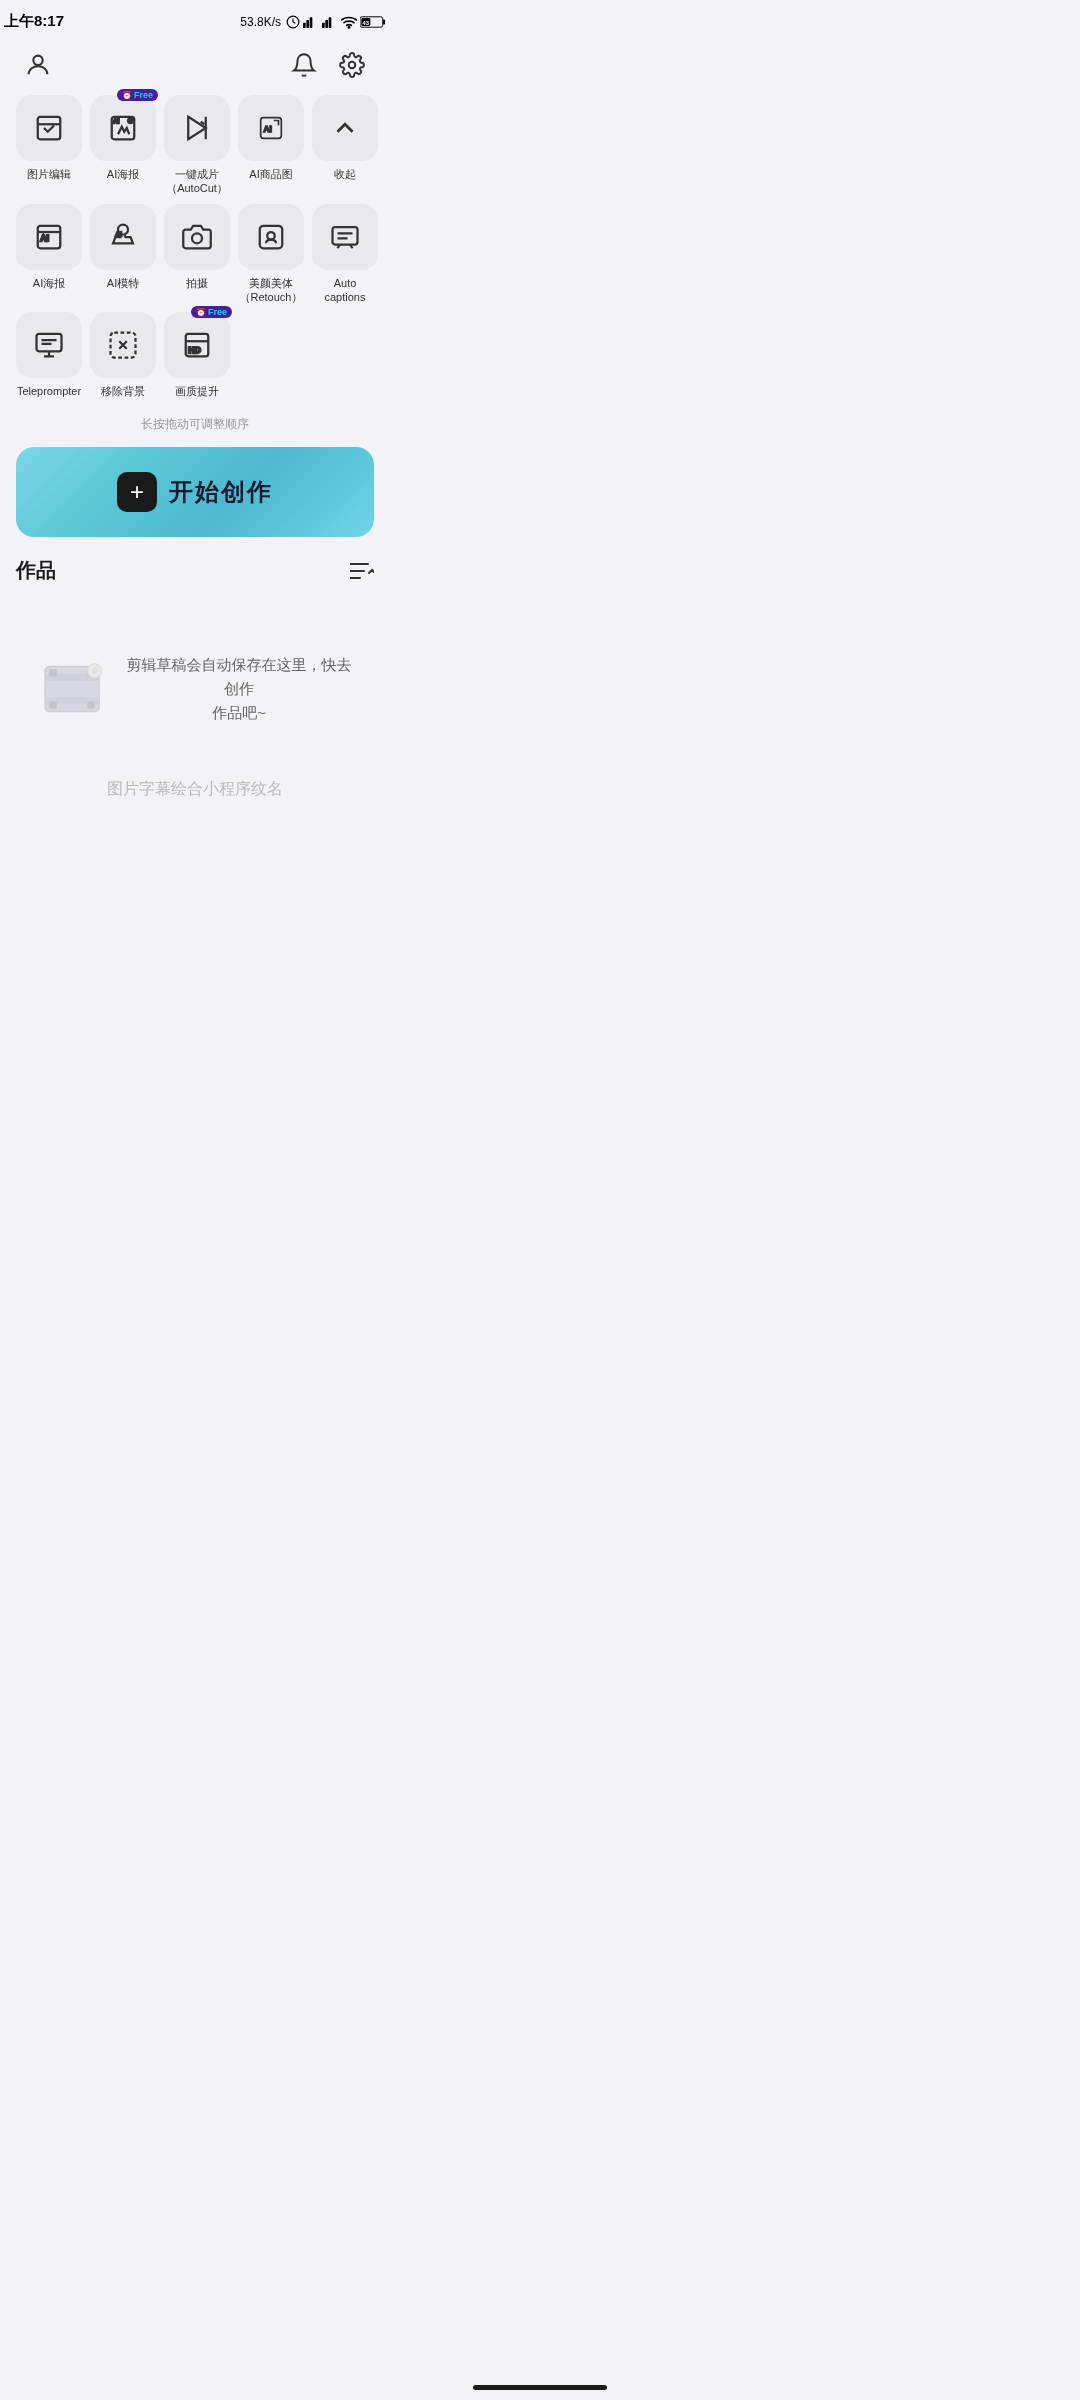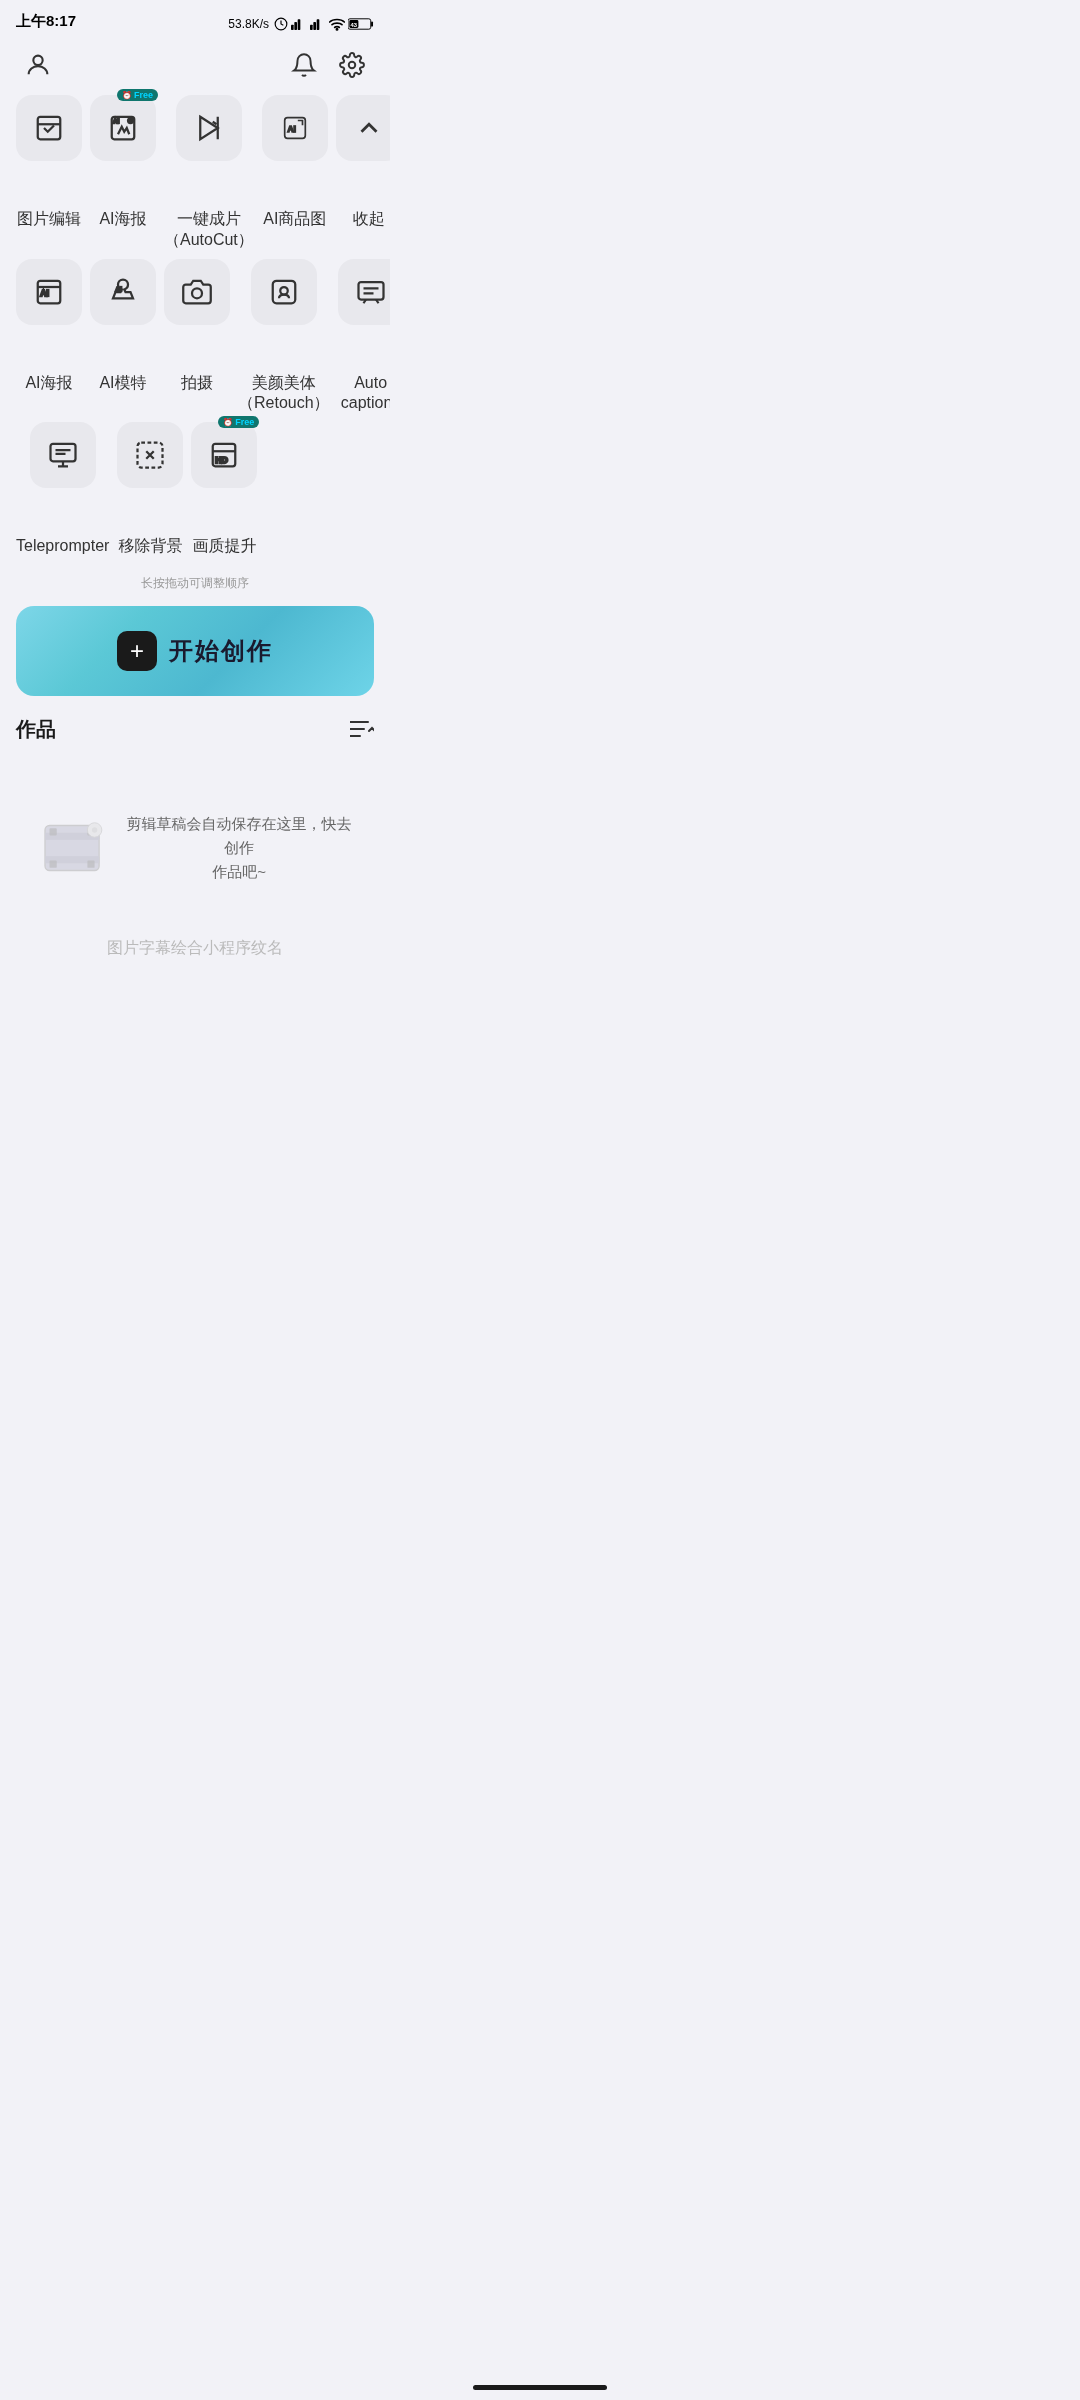"上午8:17" .status-bar { align-items: flex-end -> center; padding: 12px 16px 8px -> 12px 4px 8px }
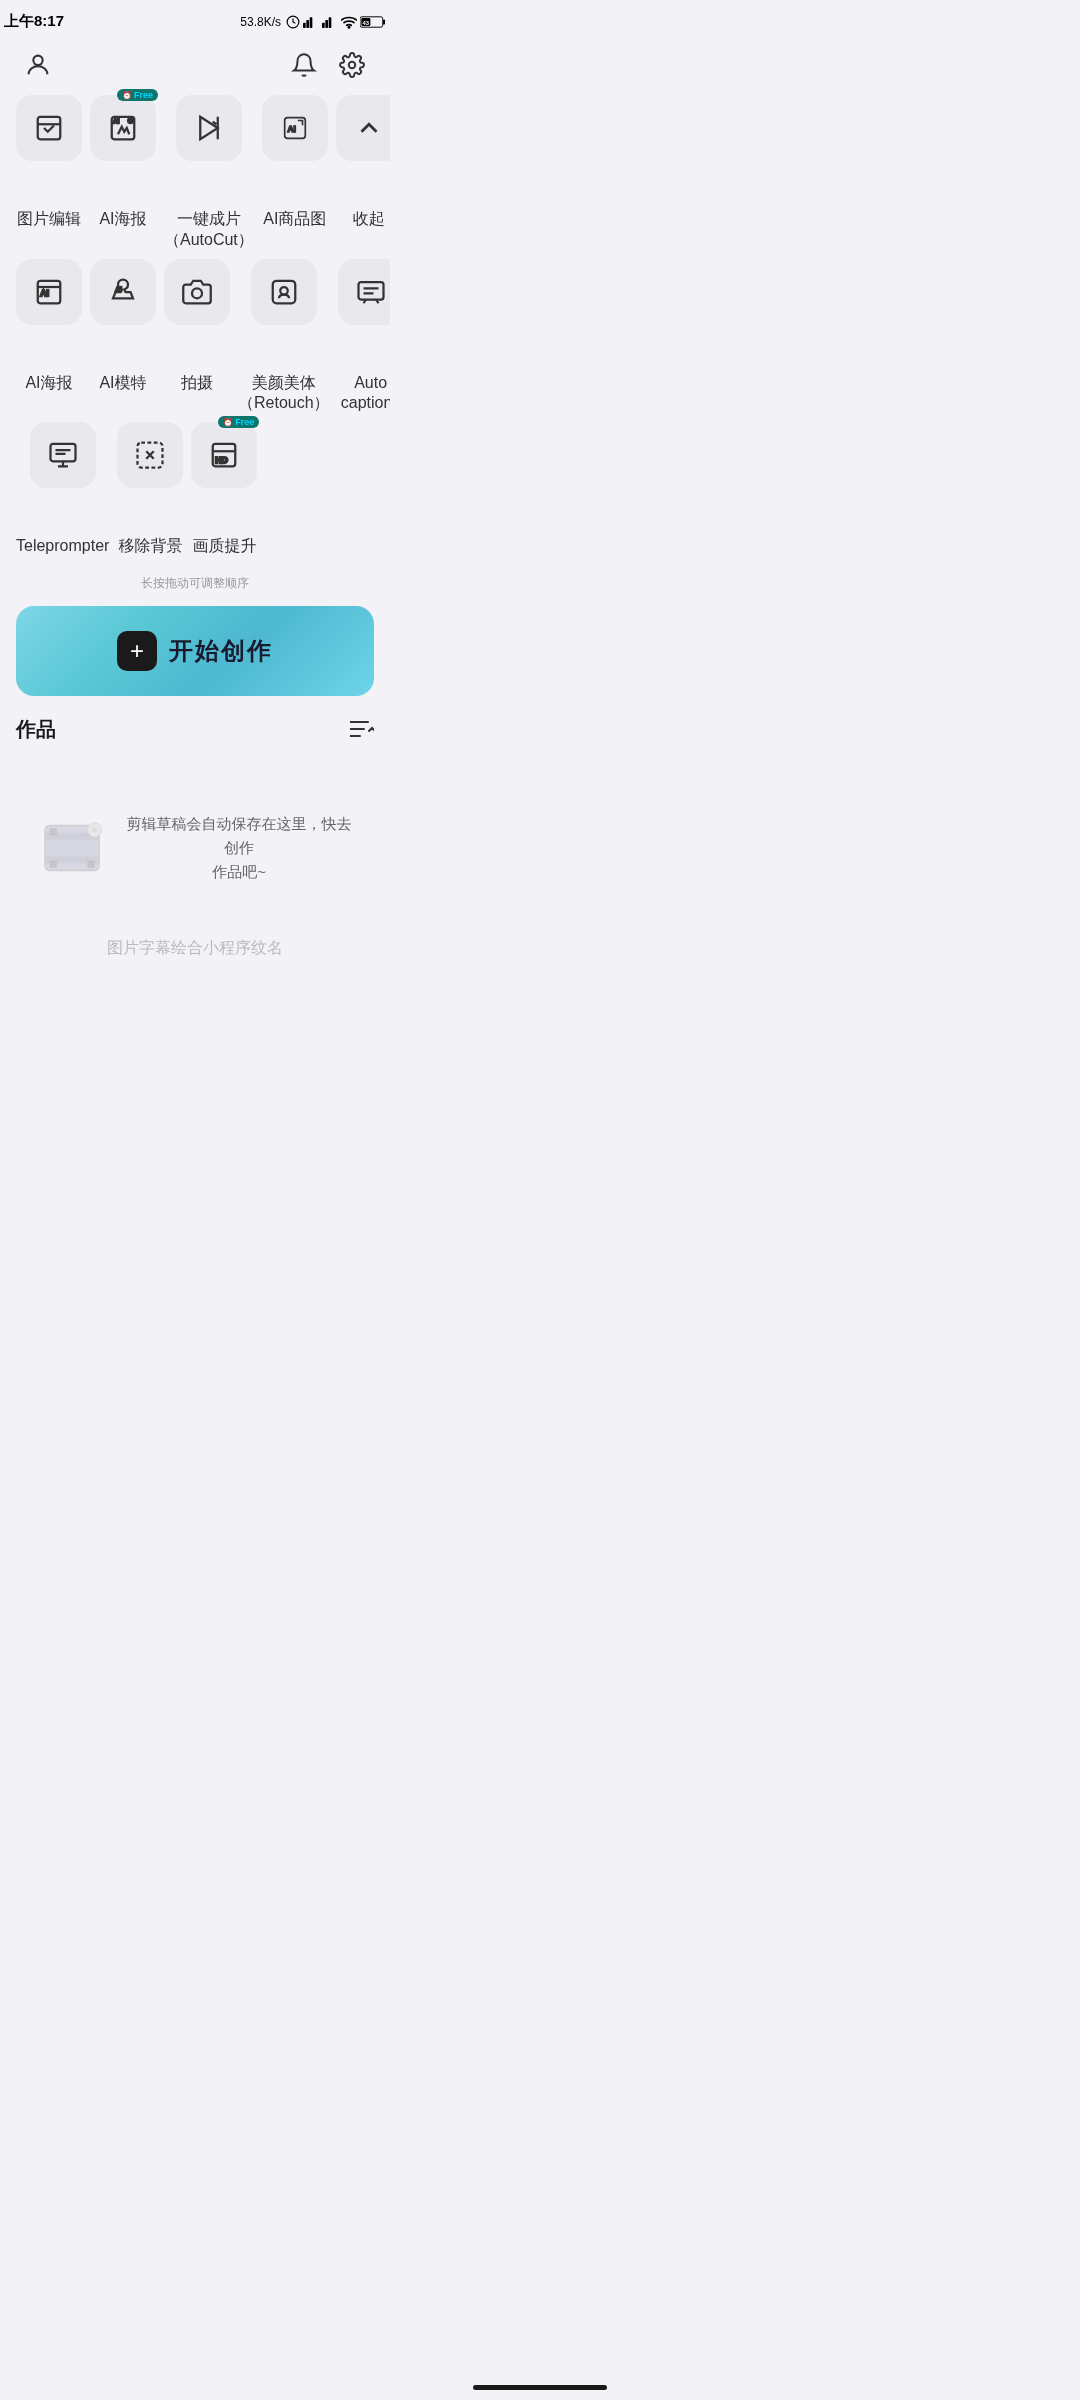"Free" .badge-free { background: #0f766e -> #4c1d95 }
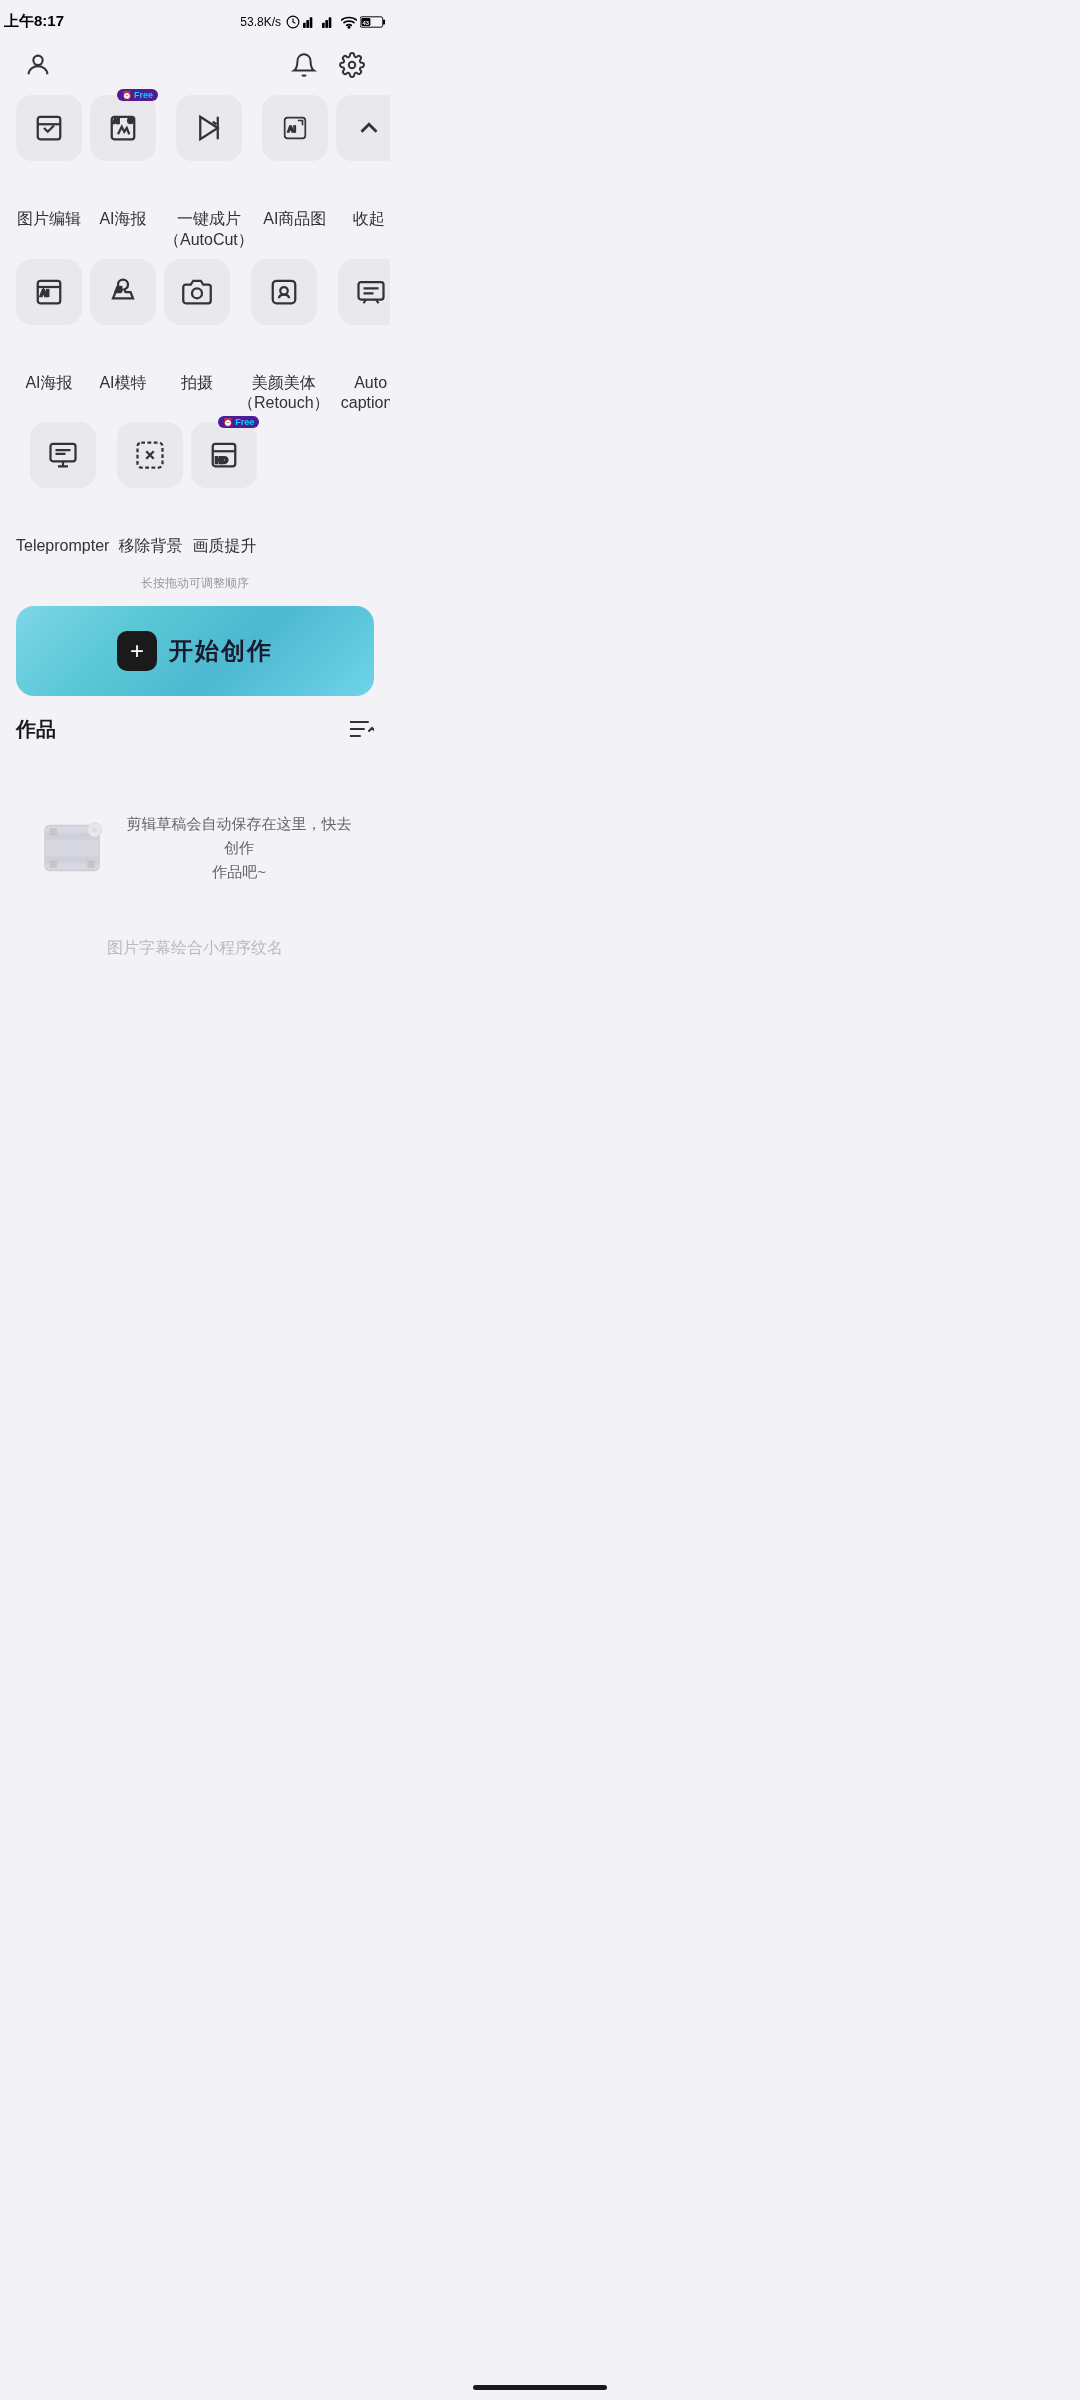"图片编辑" .tool-label { font-size: 16px -> 11px; margin-top: 42px -> none }
